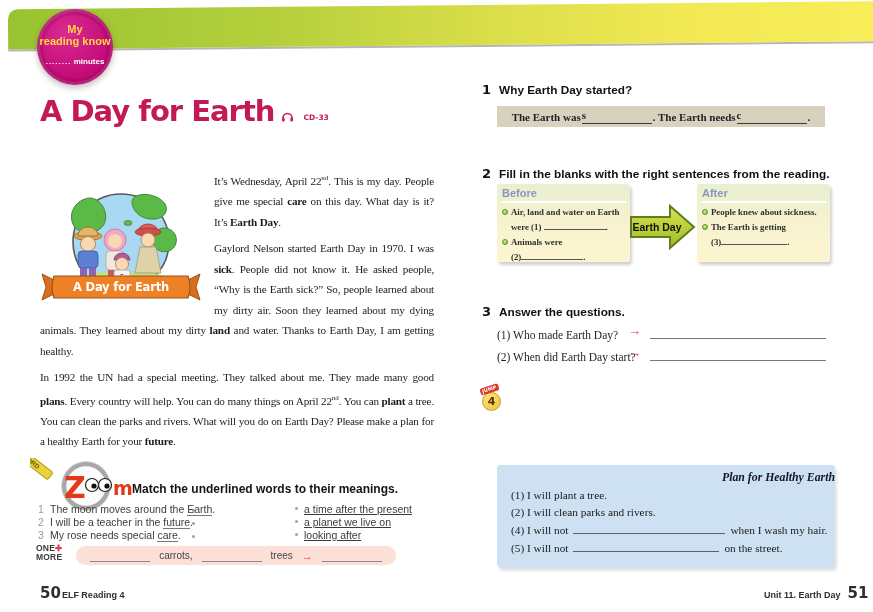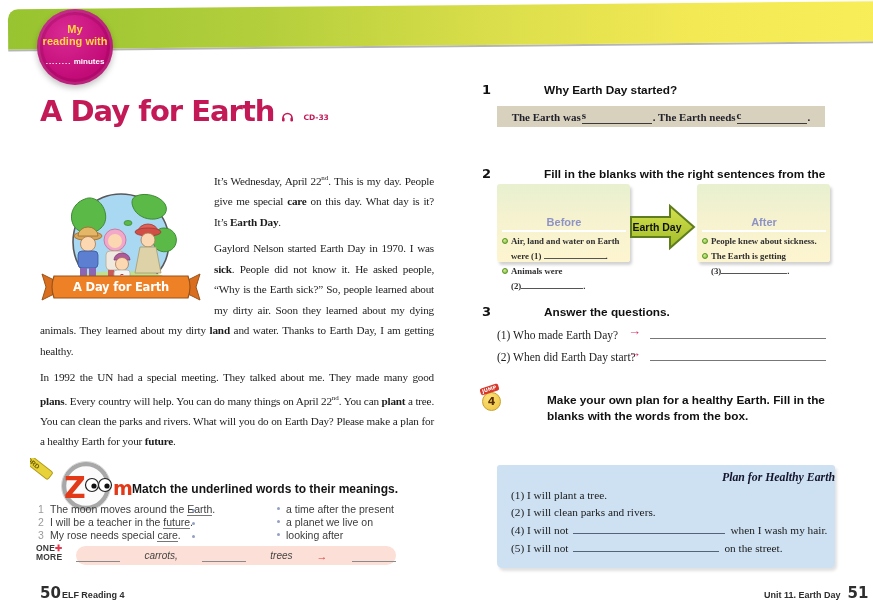"reading with" div.l2 { text: with -> know }
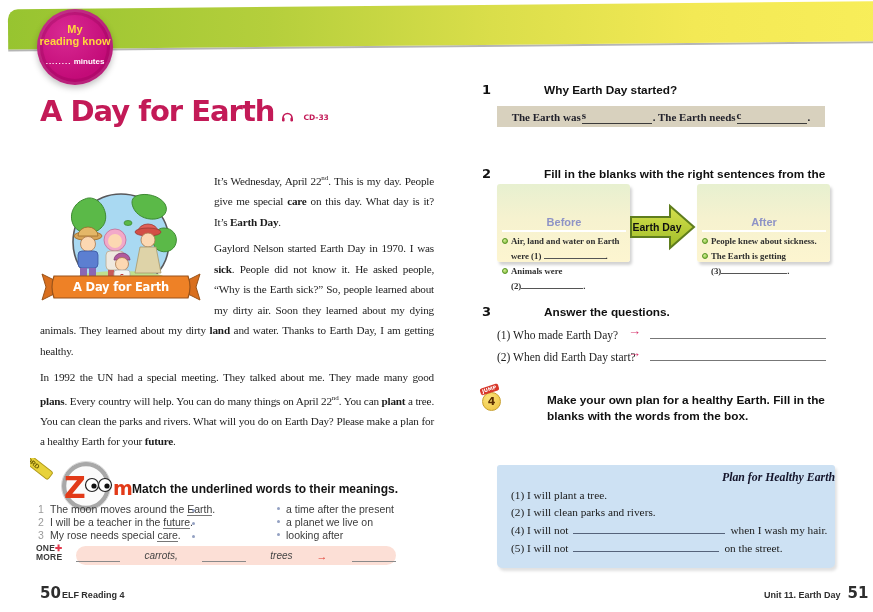"Why Earth Day started?" .q-text { margin-left: 45px -> none }
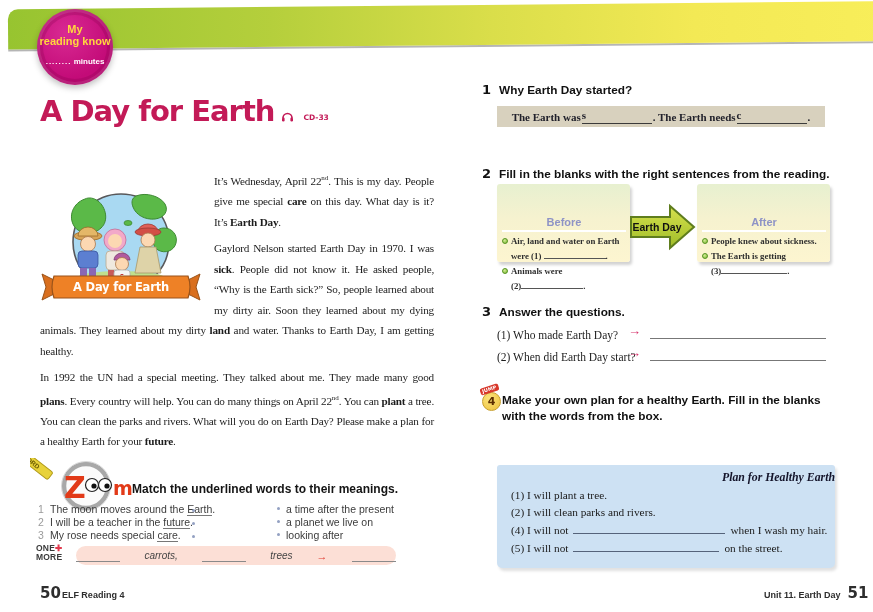"Before" .bx-title { margin-top: 29px -> none; text-align: center -> none }
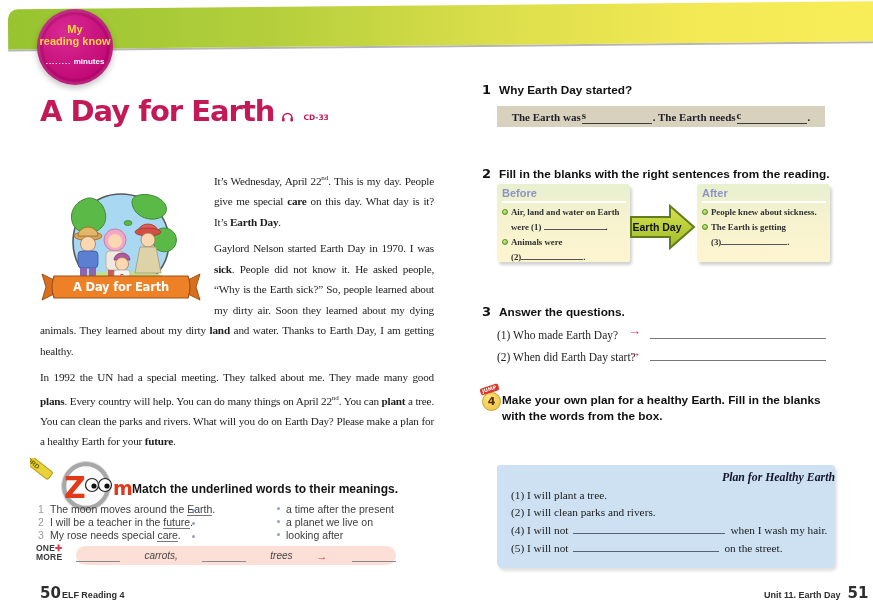"Make your own plan for" div.q-head { html: <div> <span>Make your own plan for a healthy Earth. Fill in the blanks with the words from the box.</span> </div> -> none }
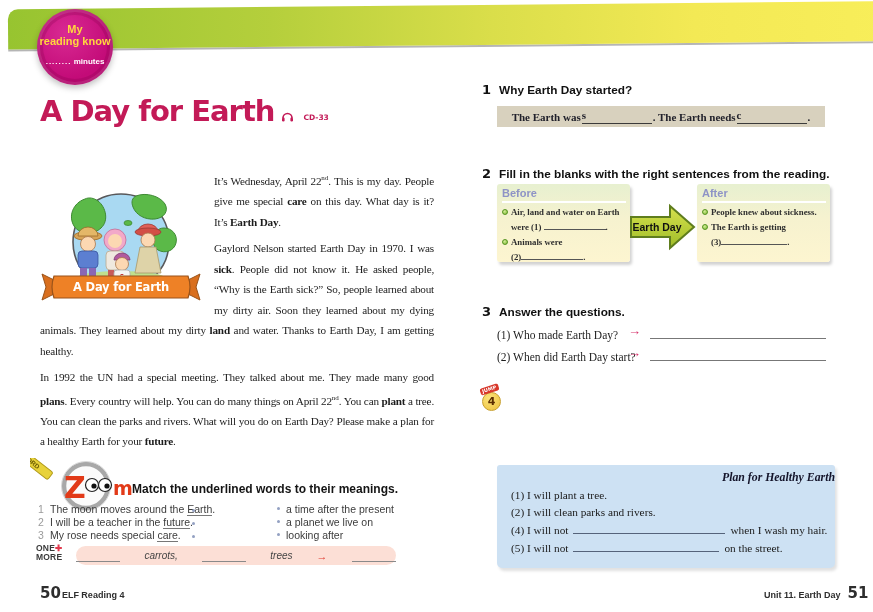"a time after the present" .opt-row { left: 247px -> 265px; text-decoration: none -> underline }
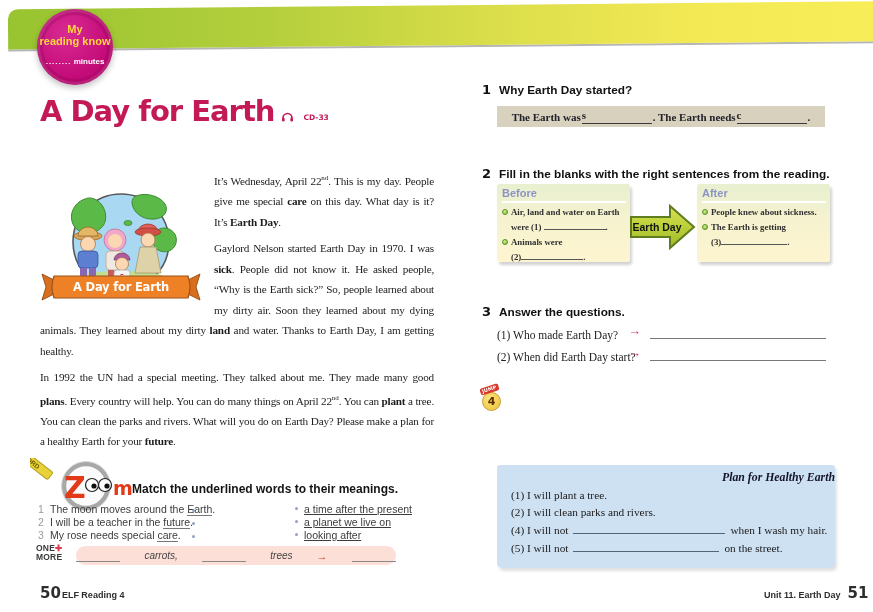"carrots," .onemore-pill { font-style: italic -> none; gap: 24px -> 9px }
